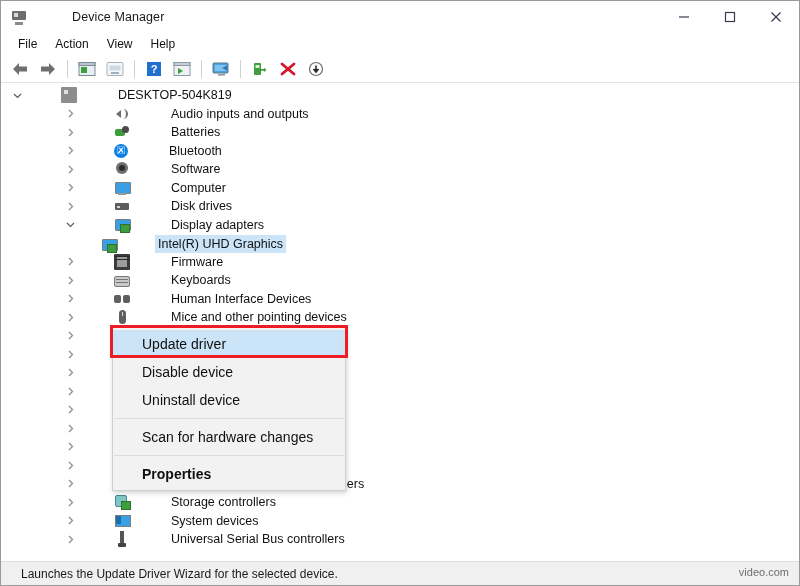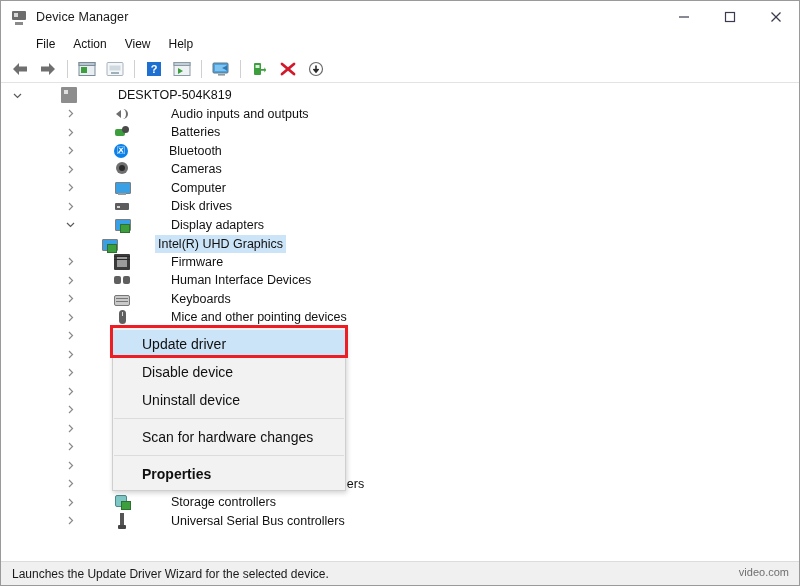"Device Manager" .titlebar { gap: none -> 36px }
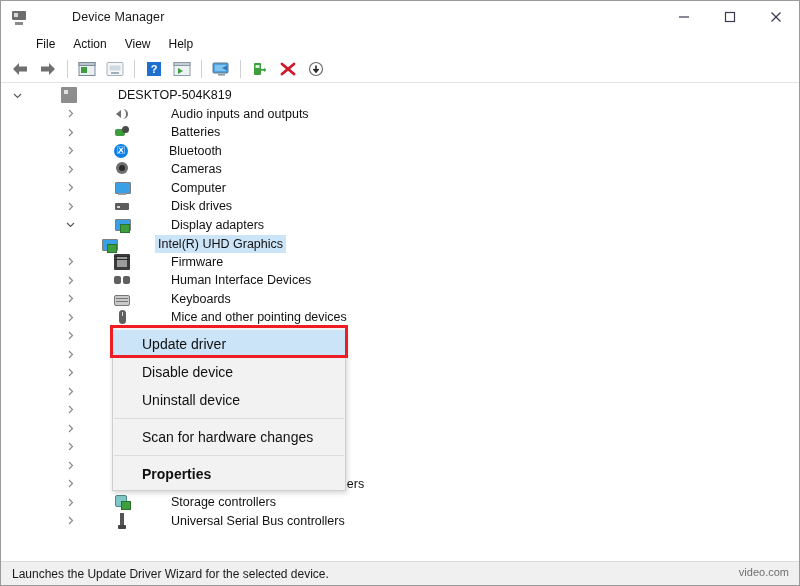"File" .menubar { padding-left: 26px -> 8px }
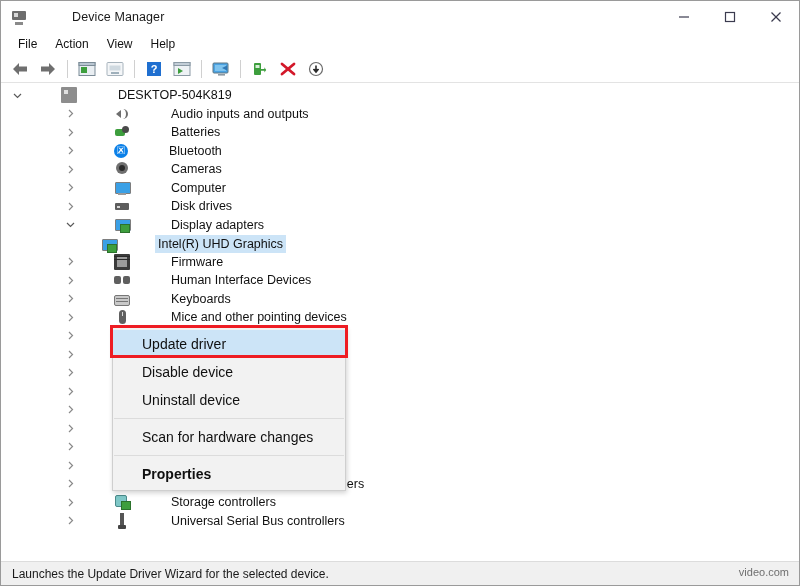"Cameras" span.lbl { text: Cameras -> Software }
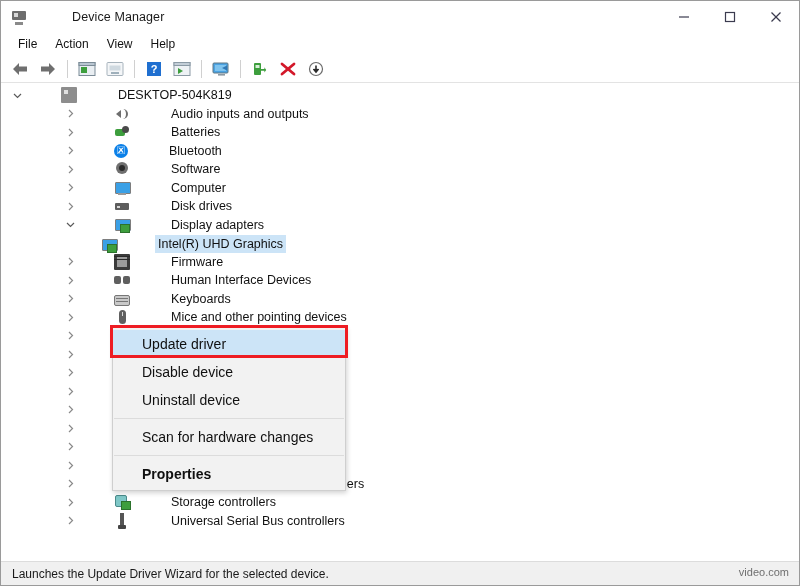"Human Interface Devices" div.row { order: before "Keyboards" -> after "Keyboards" }
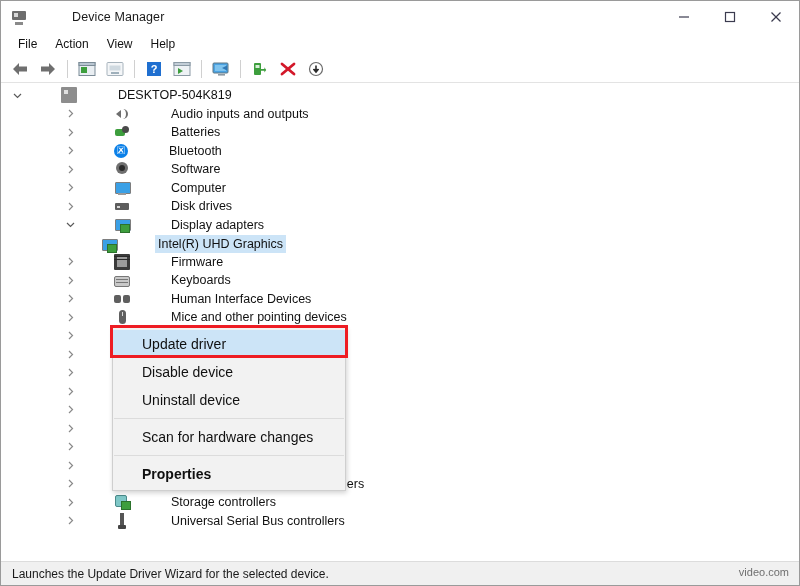"System devices" div.row { html: none -> <div> <span> <svg> <path></path> </svg> </span> <span></span> <span>System devices</span> </div> }
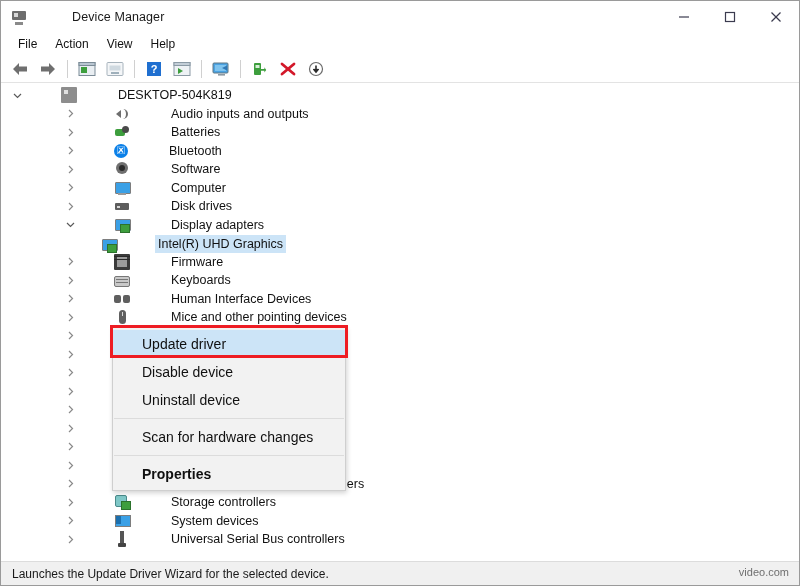"Launches the Update Driver Wizard" .statusbar { padding-left: 11px -> 20px }
